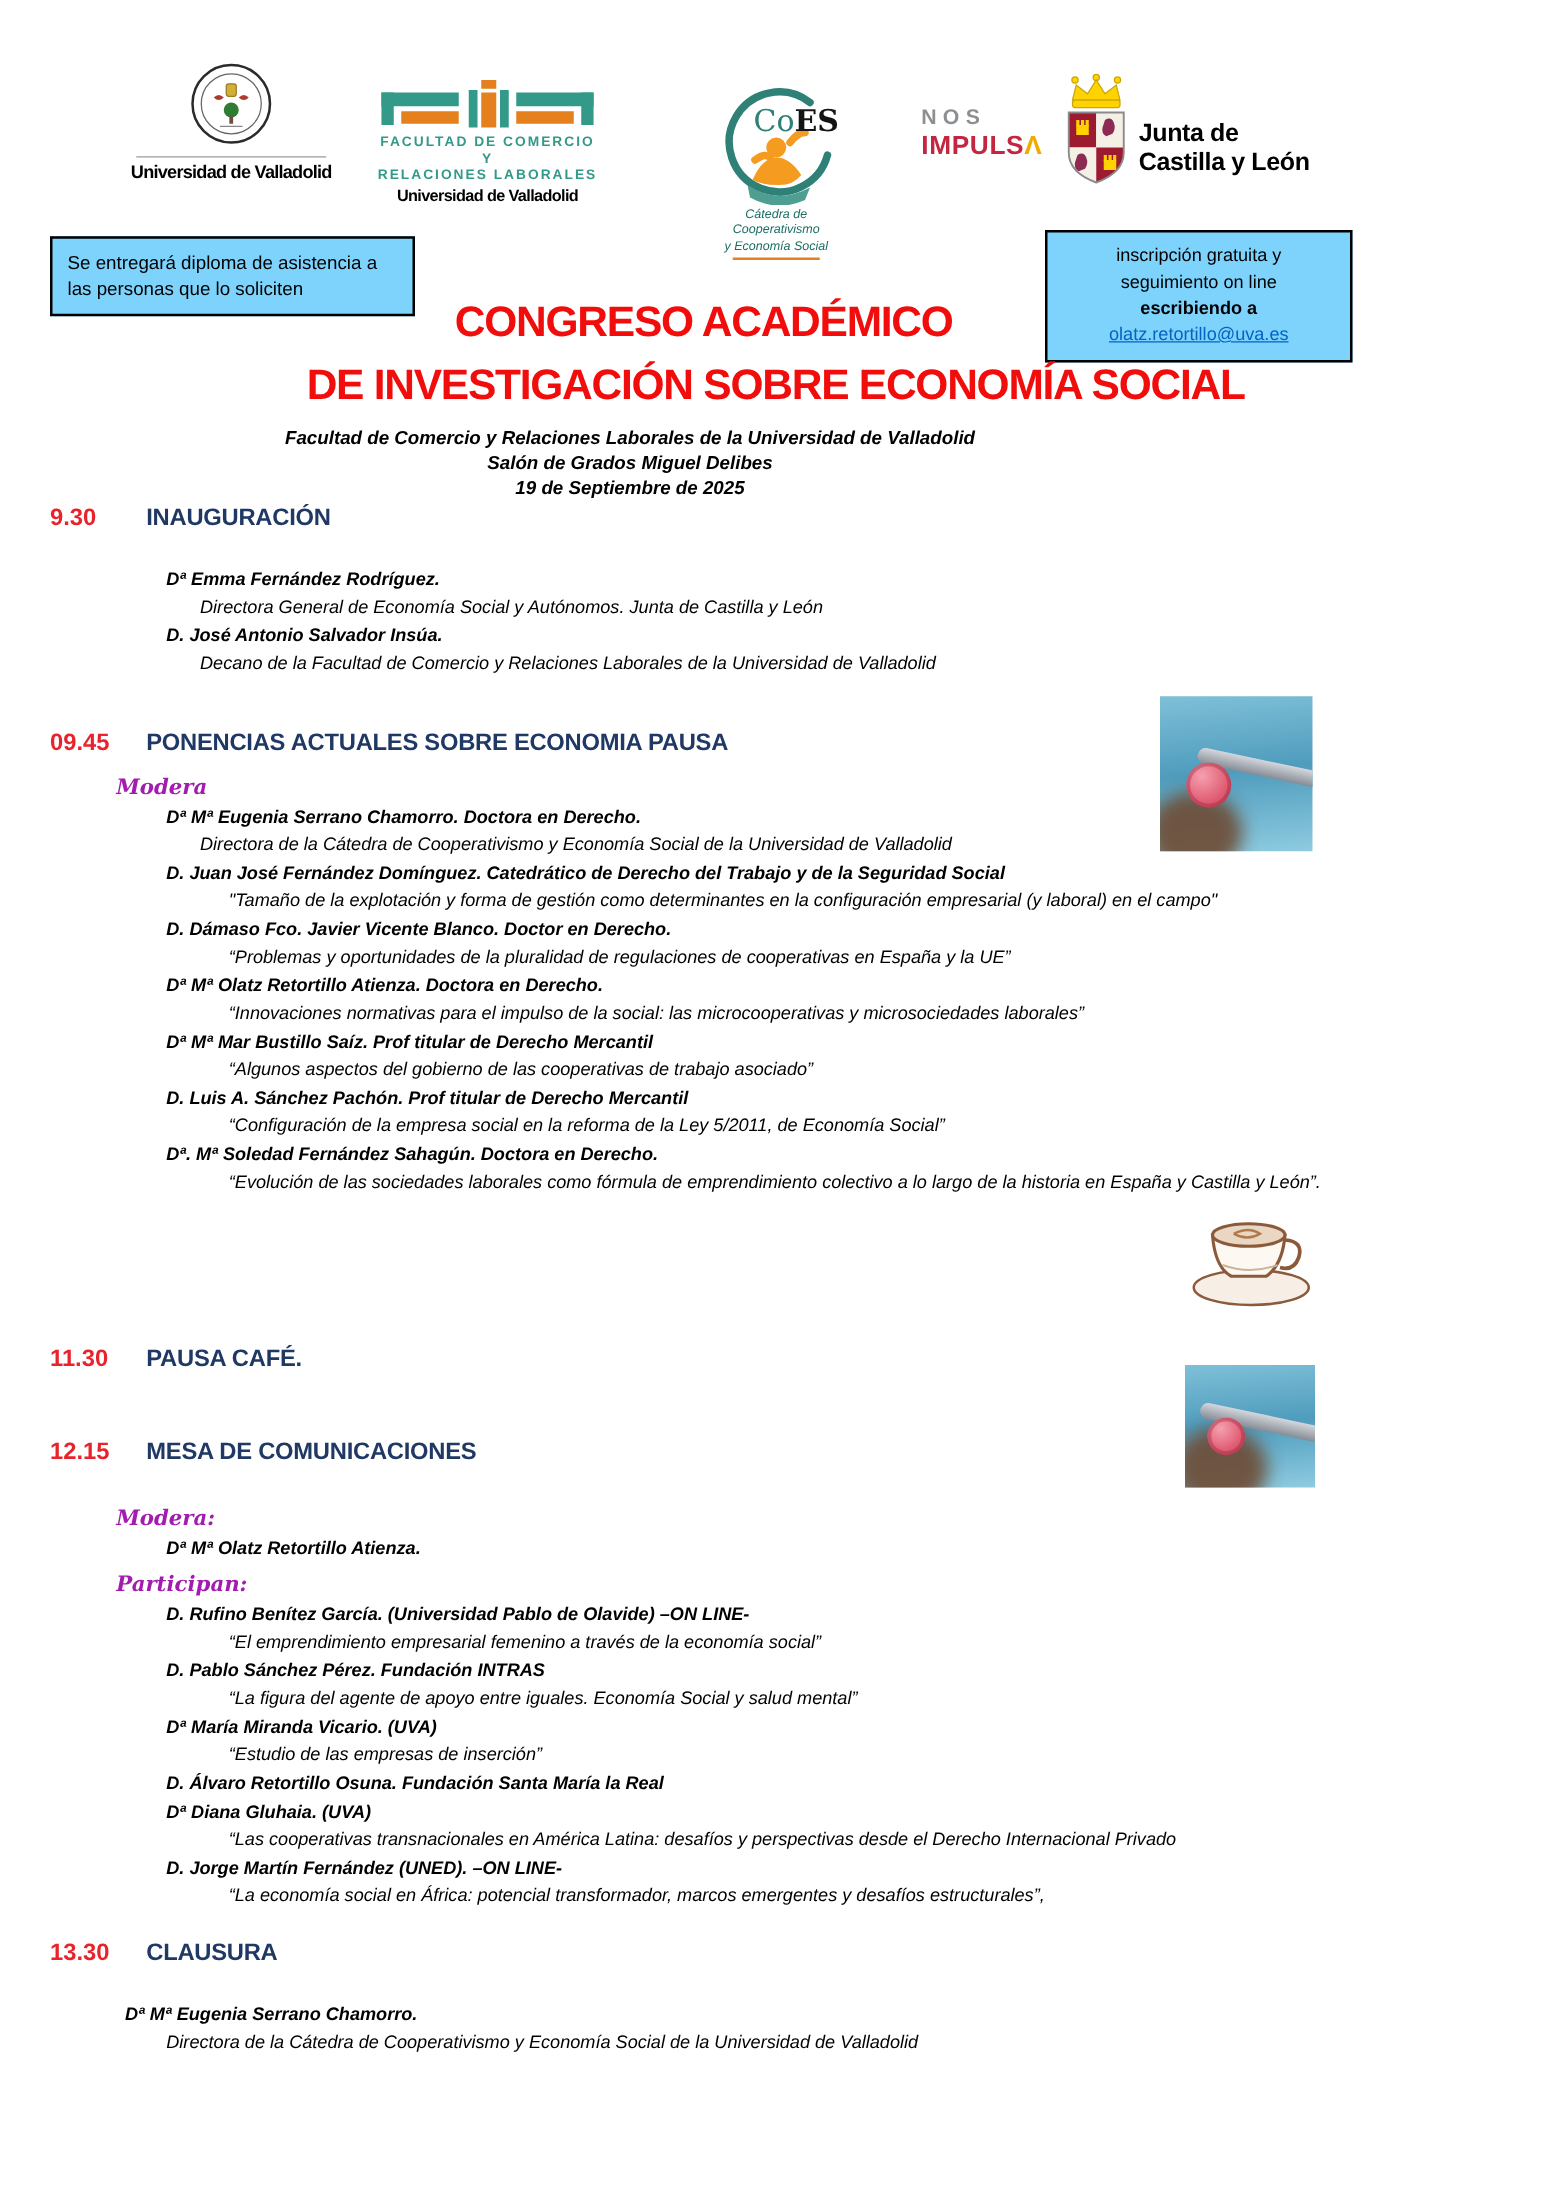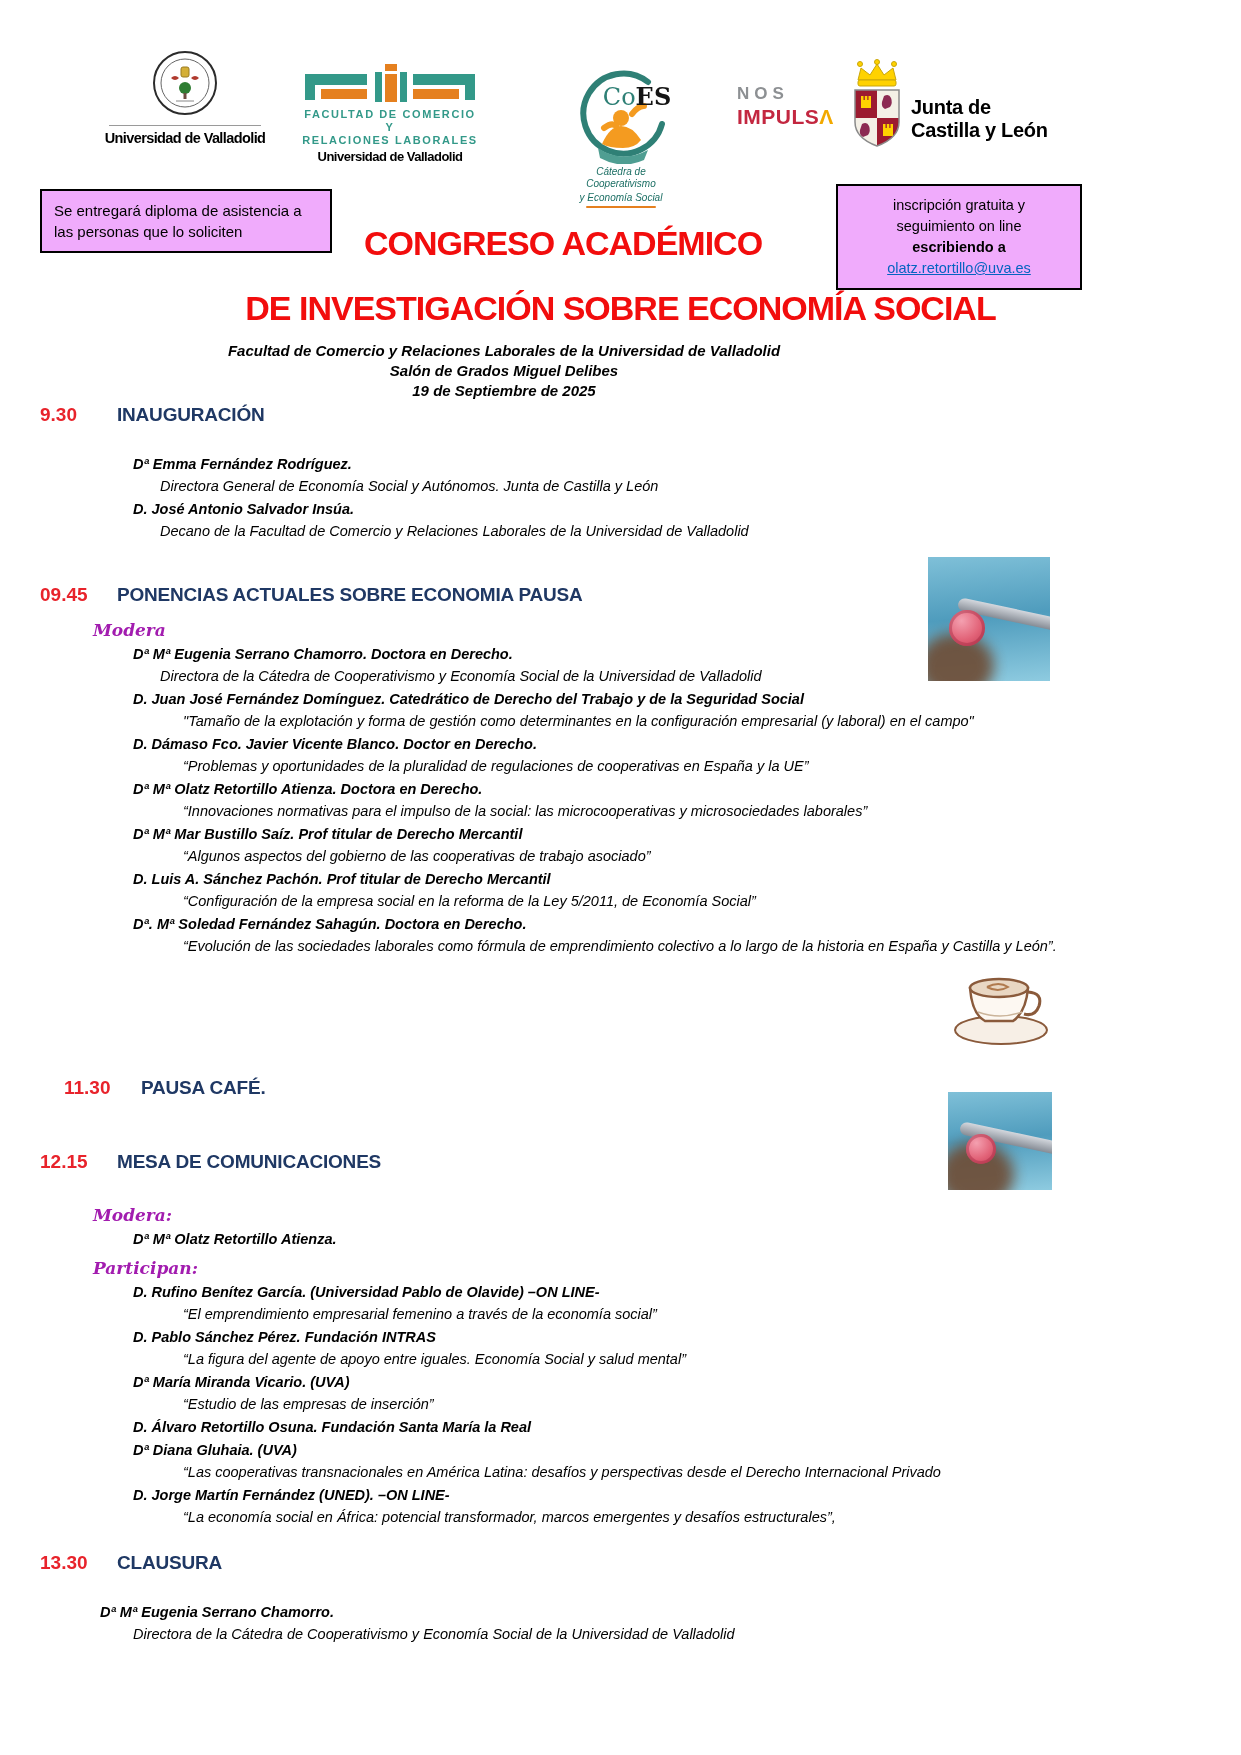"Se entregará diploma de asistencia" .note-box { background: #f0abfc -> #7dd3fc }
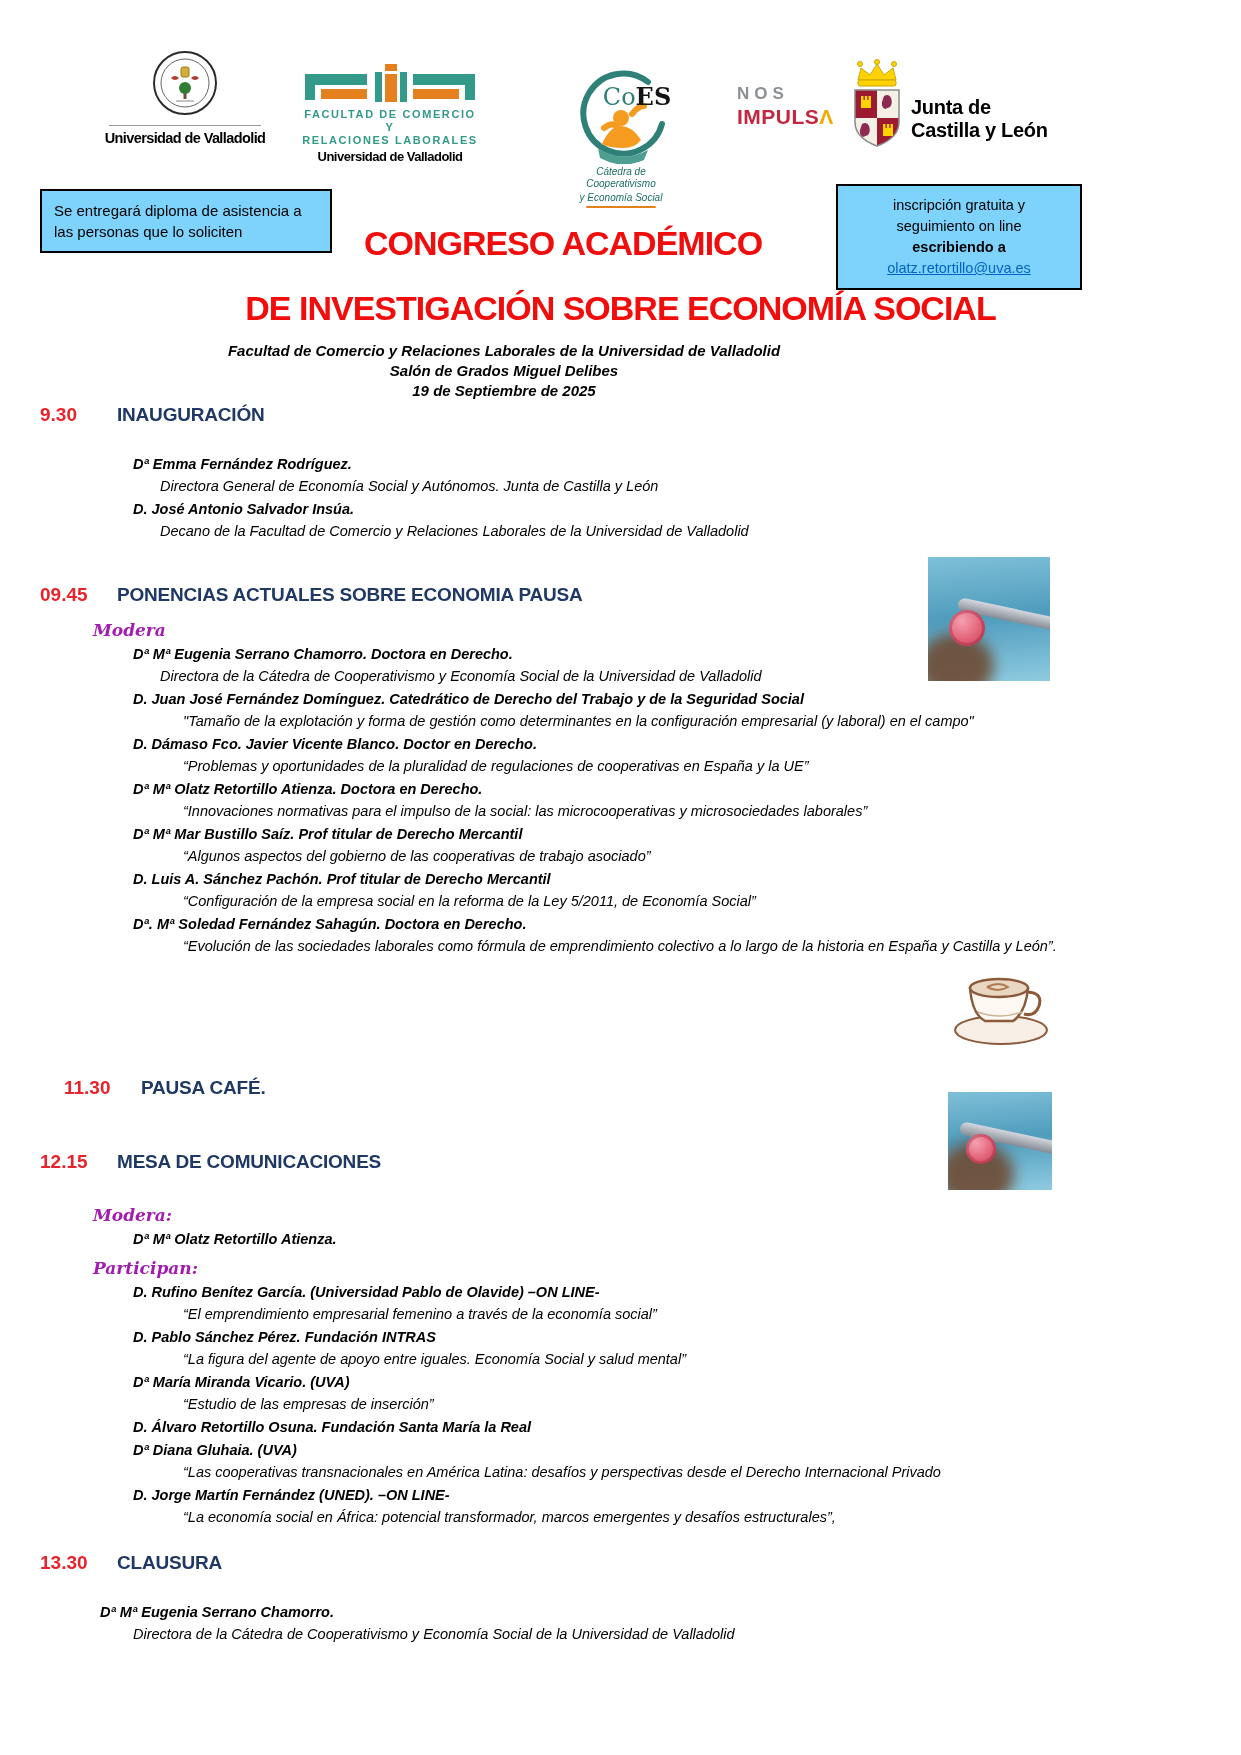"CONGRESO ACADÉMICO" .title1 { top: 224px -> 239px }
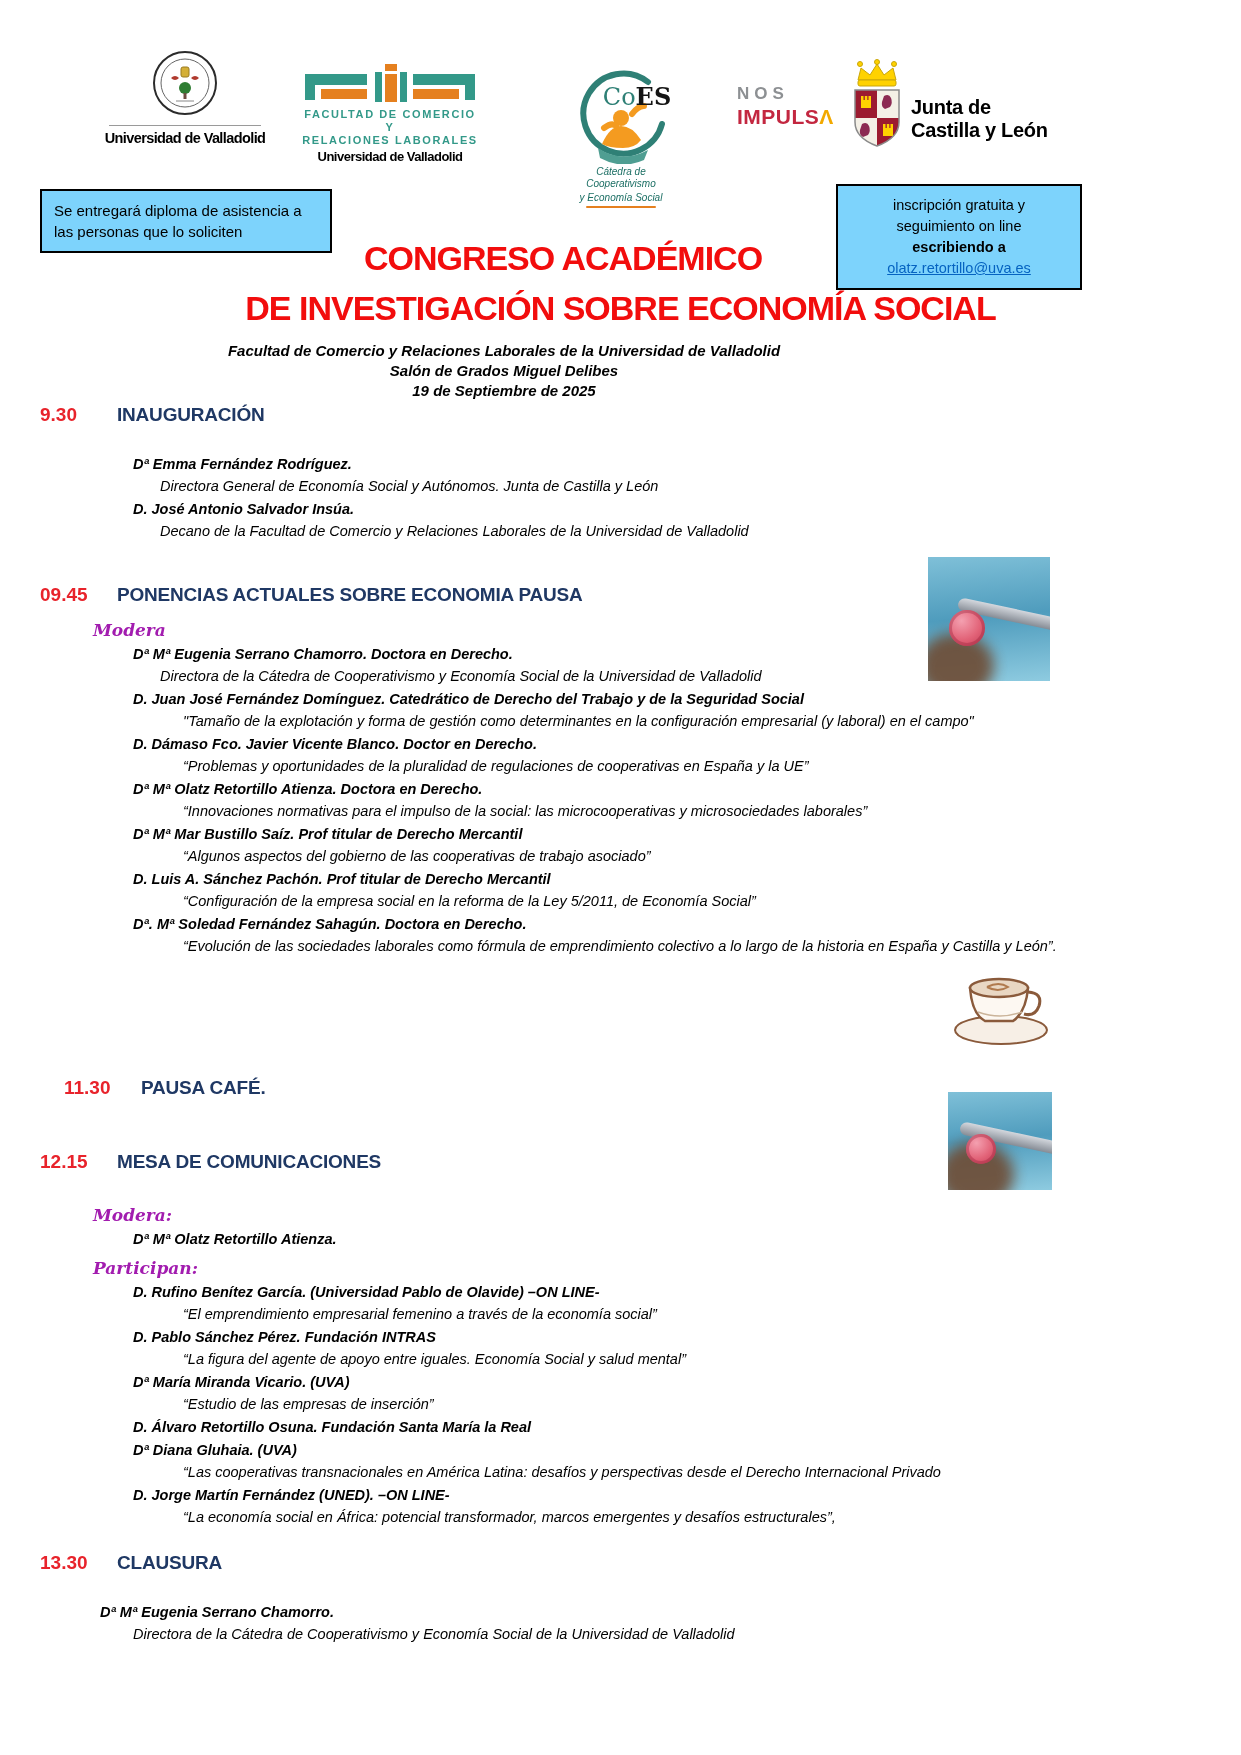"11.30" .s-1130 { margin-left: 24px -> none }
